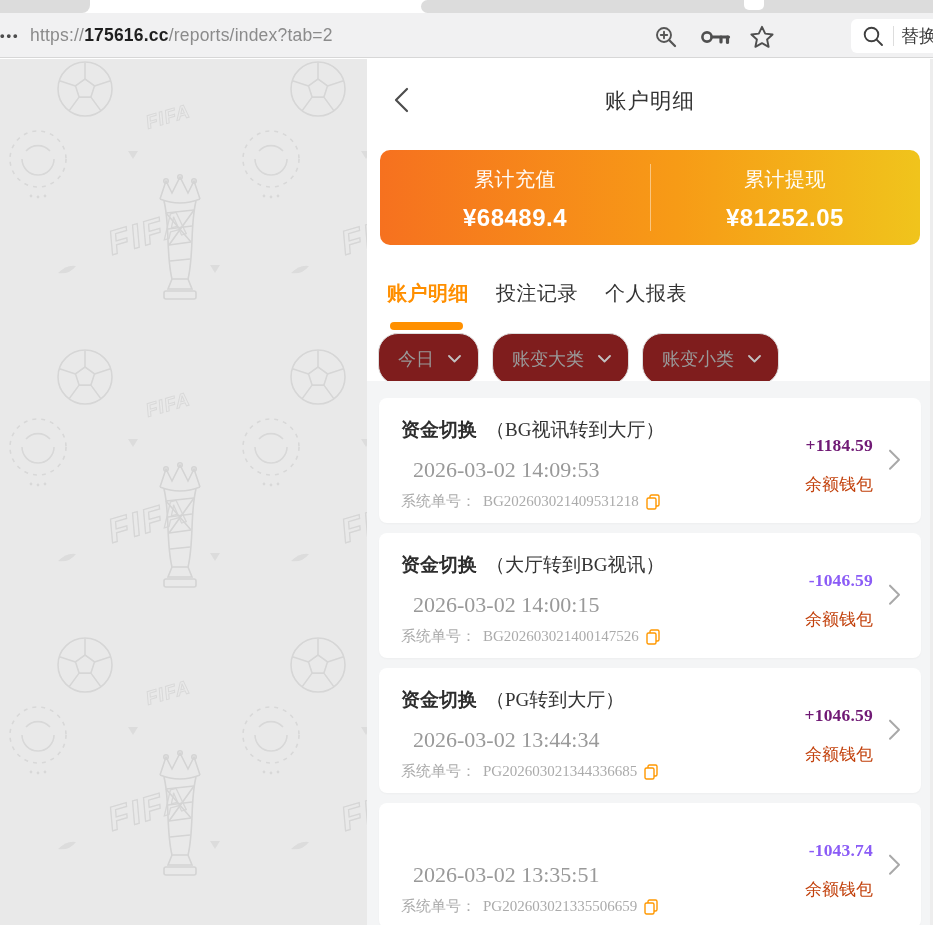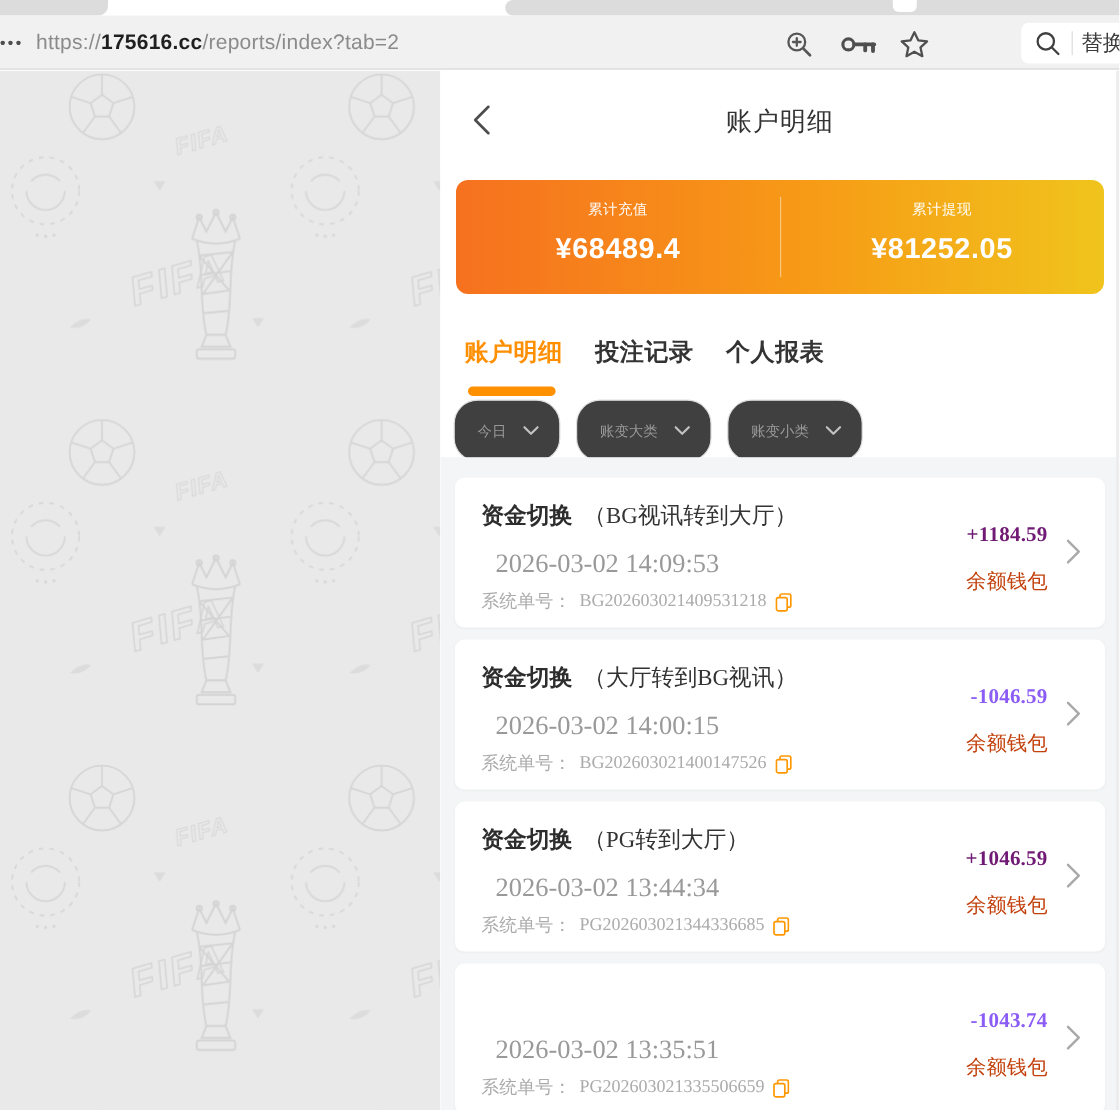"累计充值" .sum-label { font-size: 12px -> 20px }
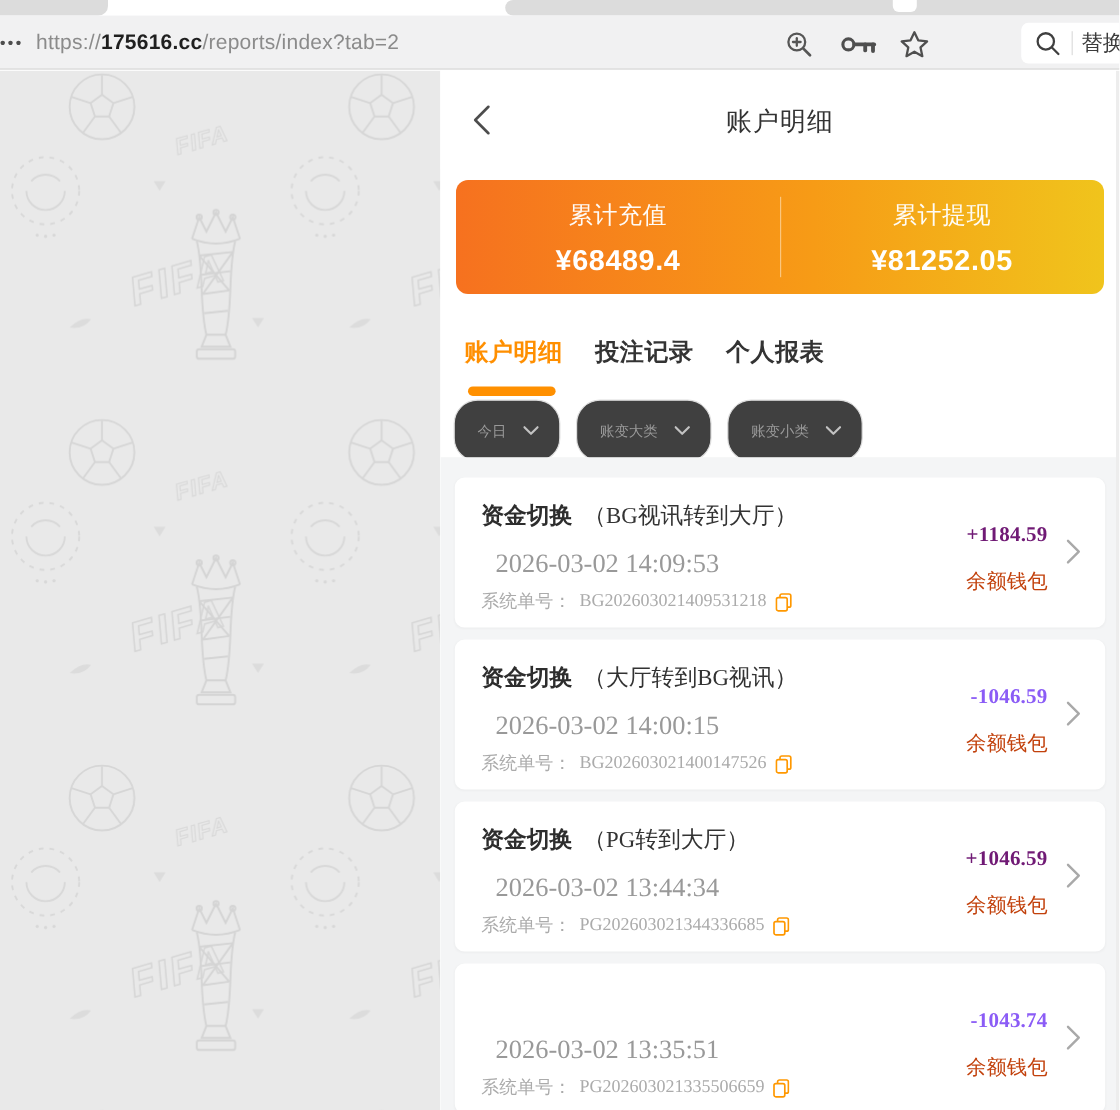"投注记录" .tab { font-weight: bold -> none }
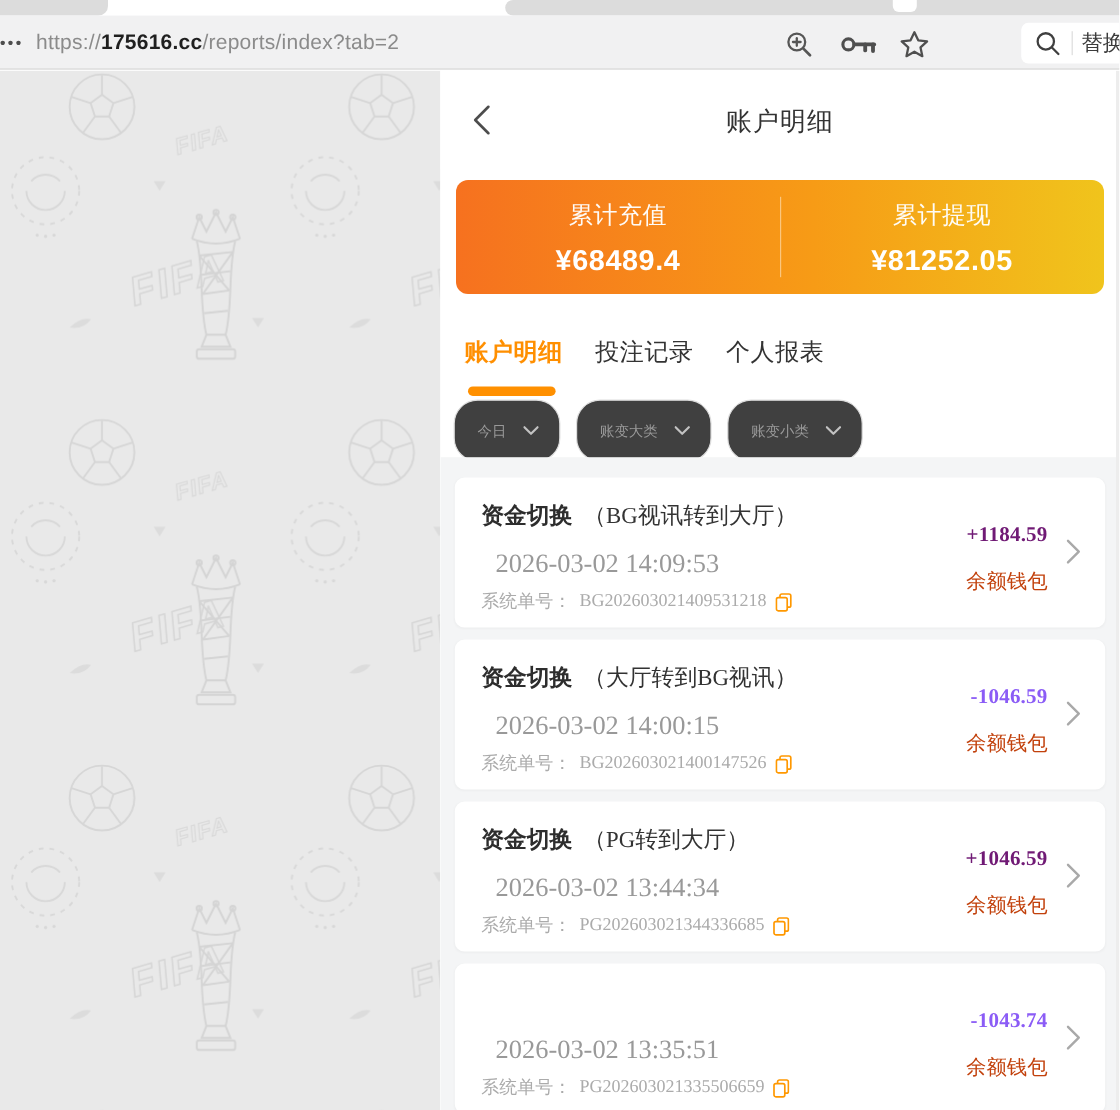"今日" .pill { background: #404040 -> #7f1d1d; font-size: 12px -> 18px }
